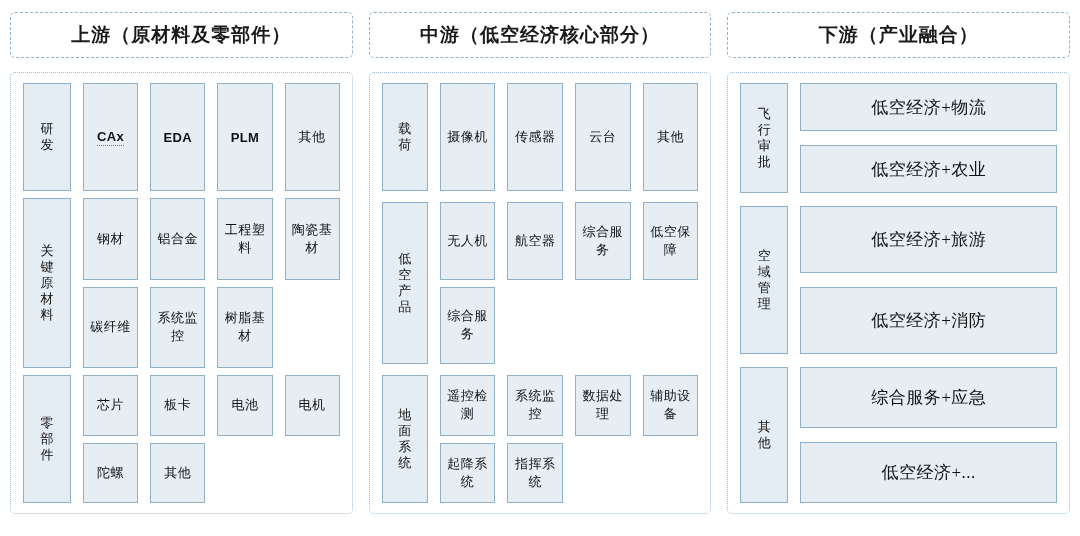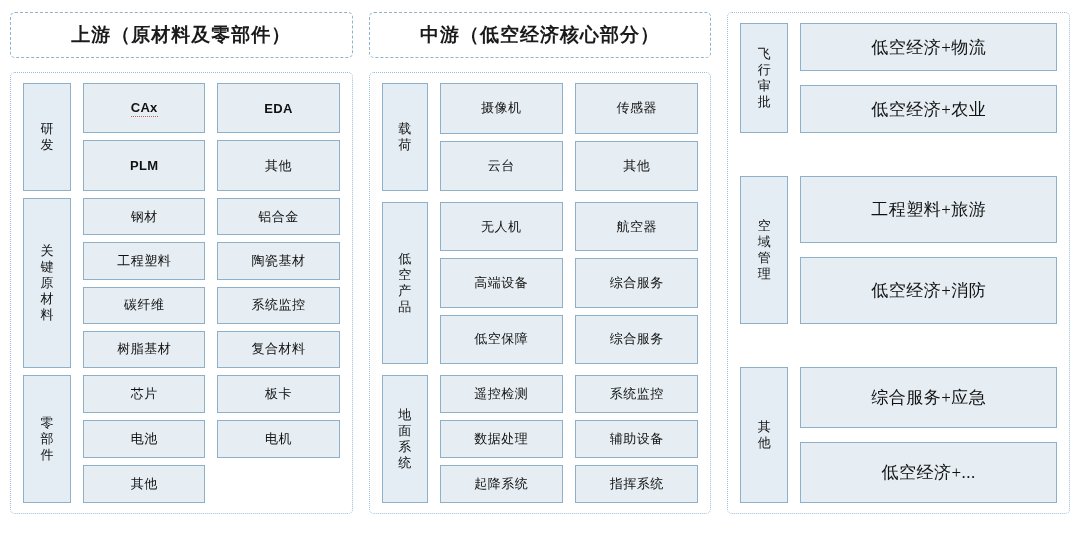"下游（产业融合）" div.col-title { html: none -> <div> <span>下游（产业融合）</span> </div> }
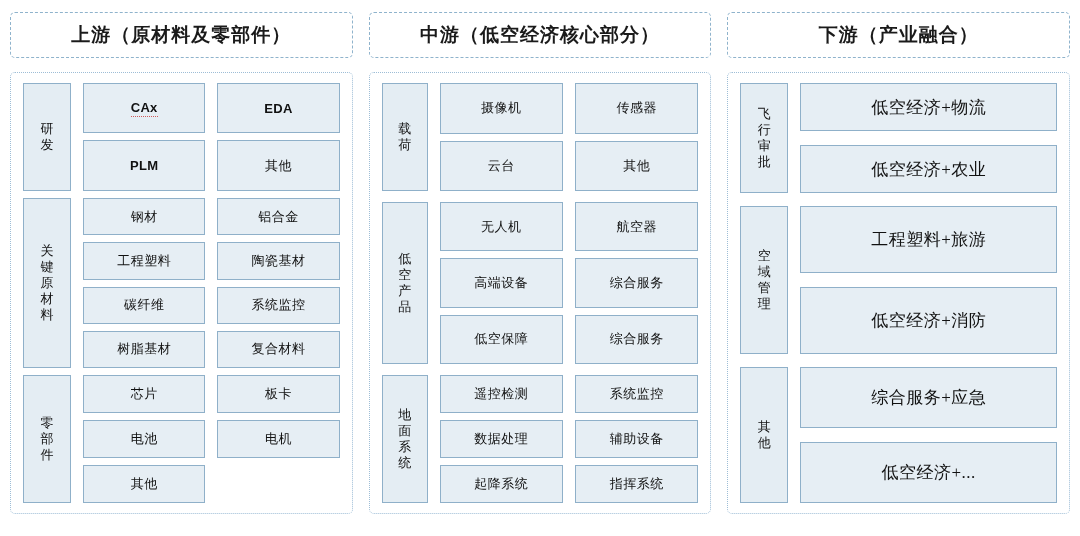"CAx" .items.two-col { grid-template-columns: 1fr 1fr -> 1fr 1fr 1fr 1fr }
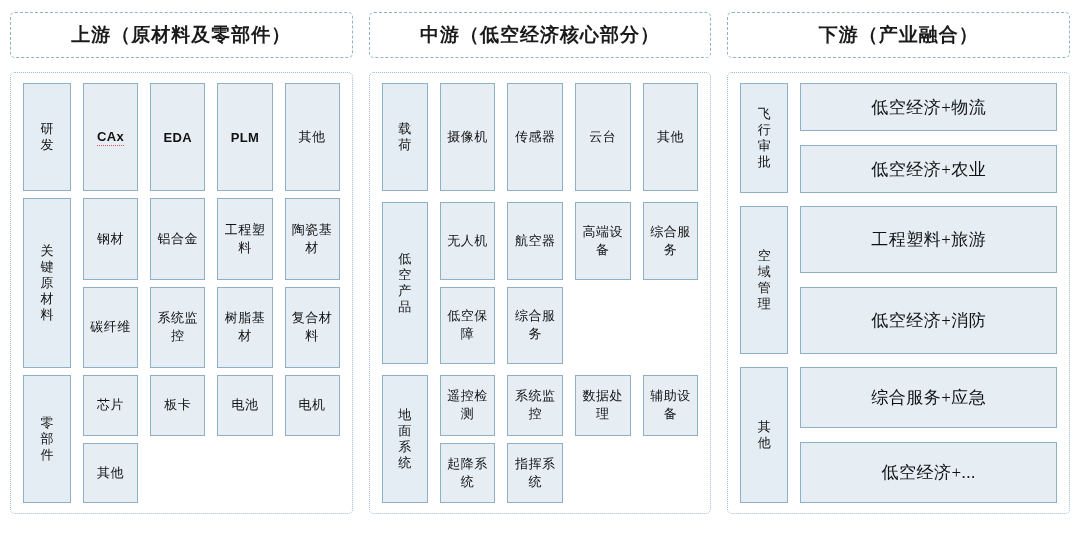"高端设备" div.cell { html: <div>高端设备</div> -> none }
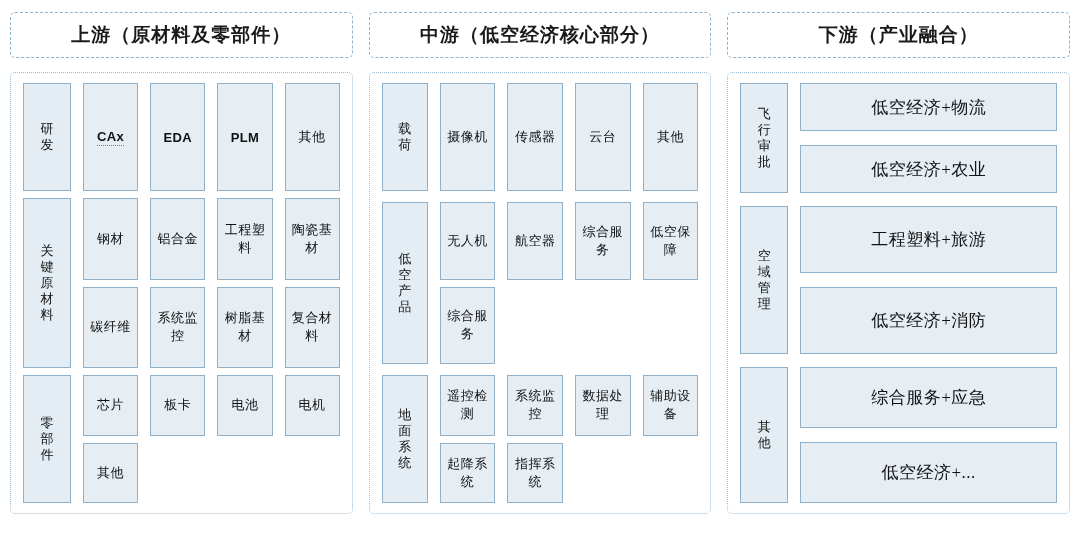"工程塑料+旅游" div.cell { text: 工程塑料+ -> 低空经济+ }
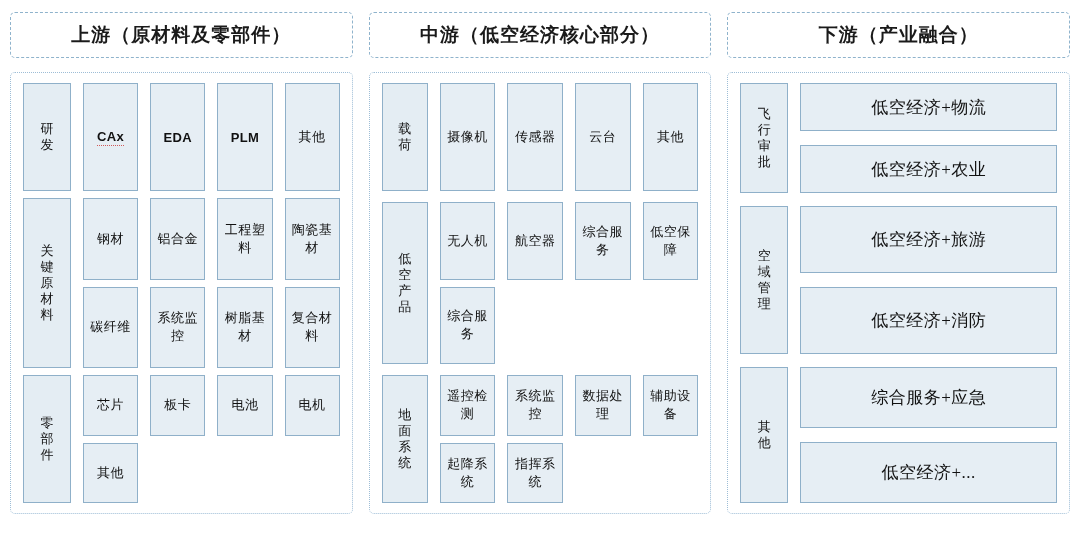"复合材料" div.cell { html: <div>复合材料</div> -> none }
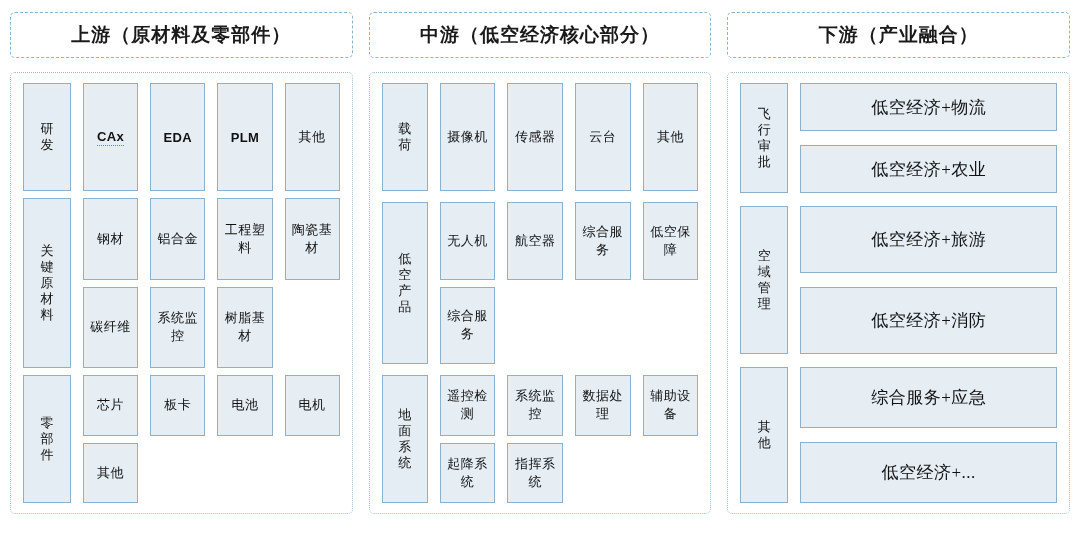"陀螺" div.cell { html: none -> <div>陀螺</div> }
